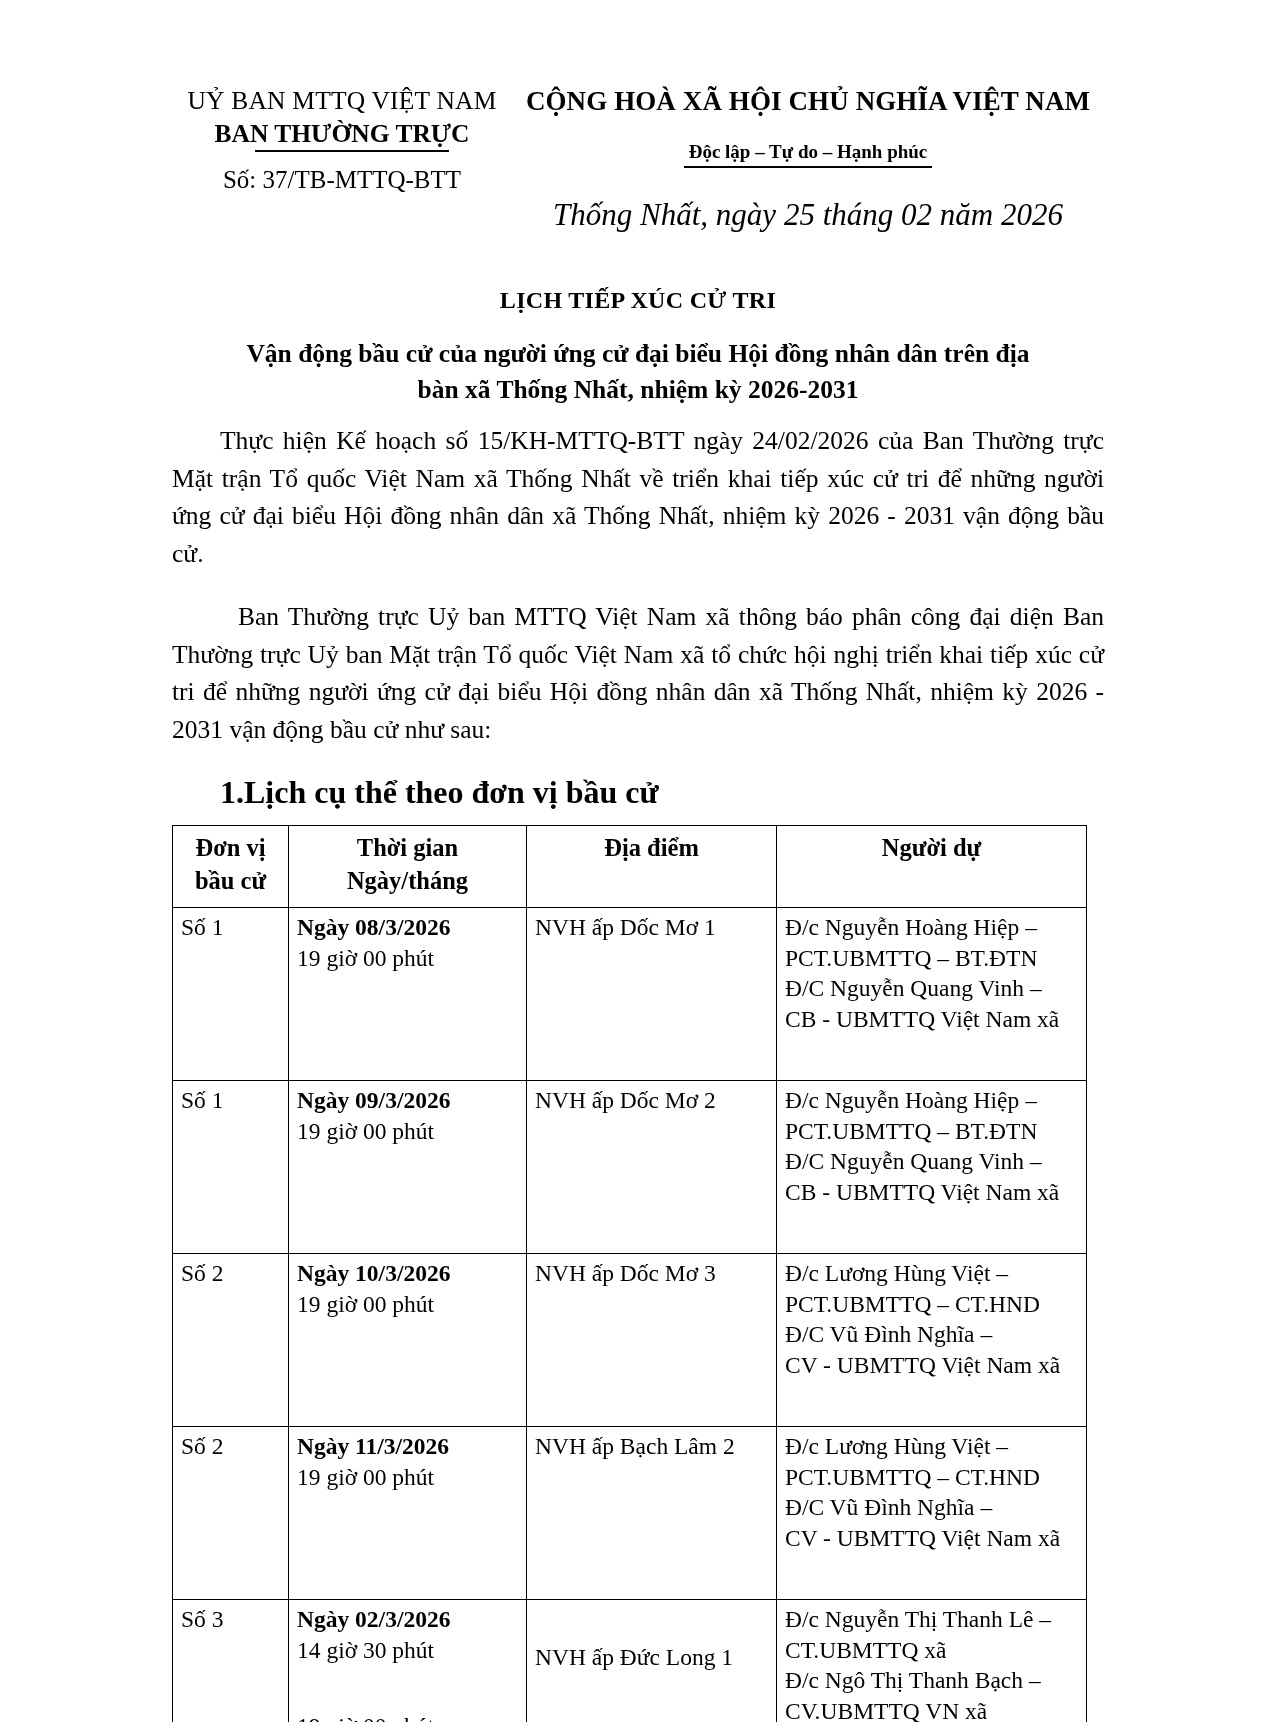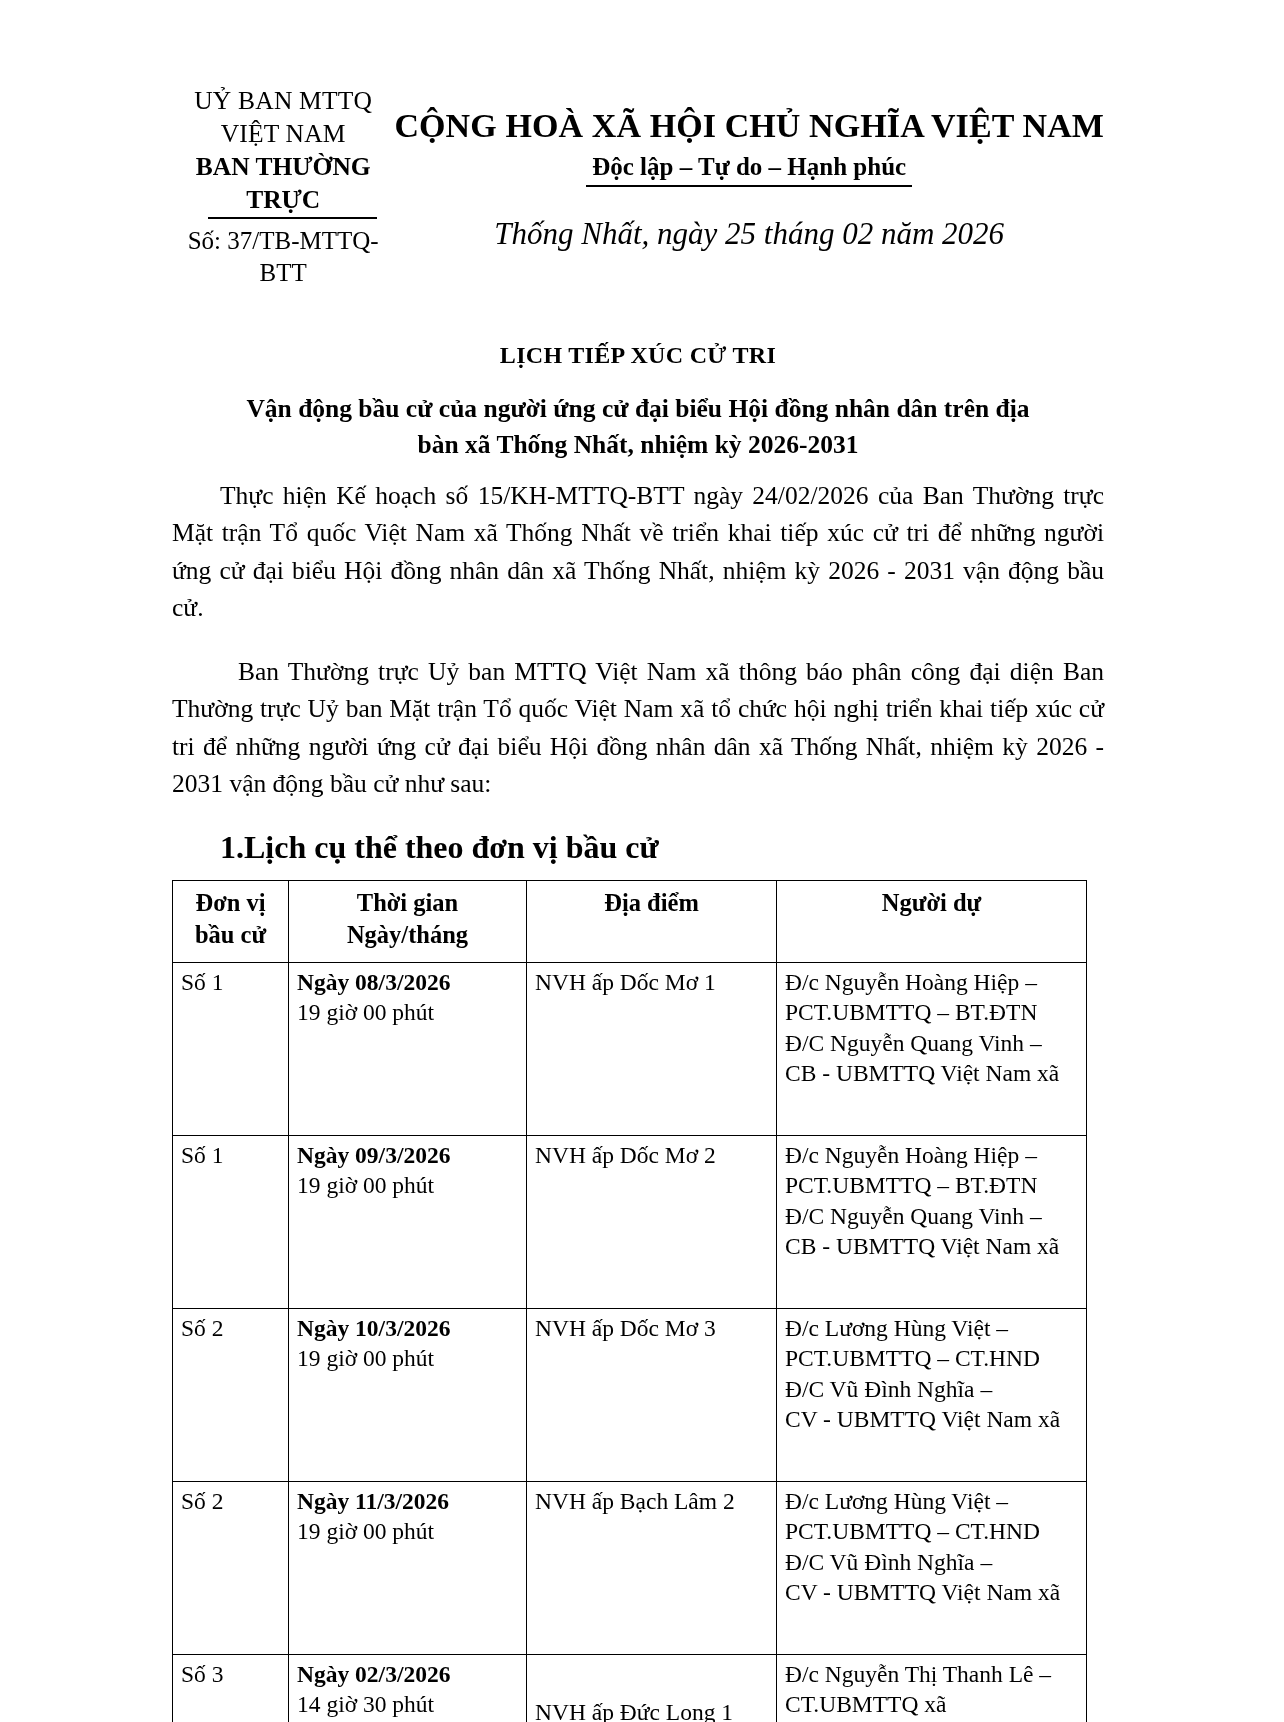"CỘNG HOÀ XÃ HỘI CHỦ" .hdr-nation { font-size: 34px -> 27px; margin-top: 20px -> none }
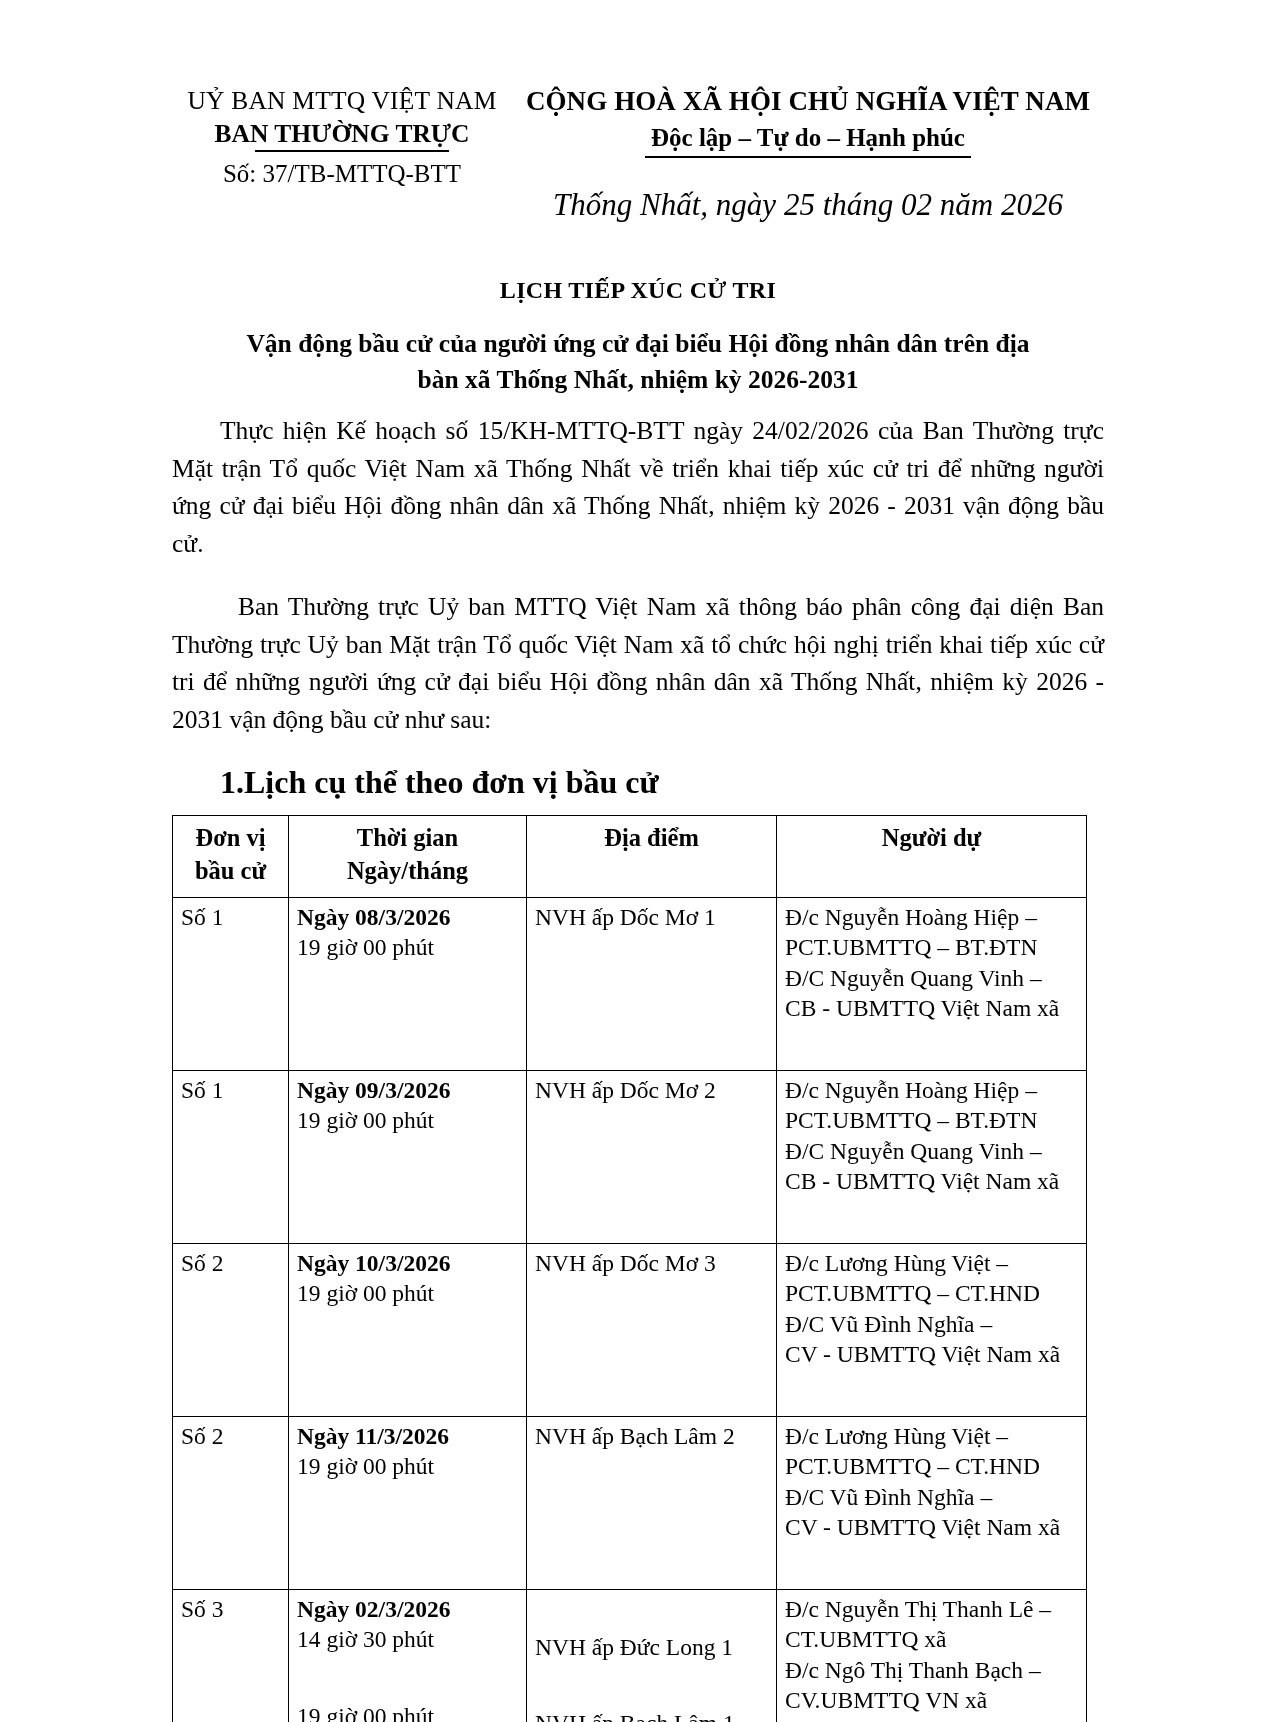"Độc lập – Tự do" .hdr-motto { font-size: 25px -> 19px; margin-top: 3px -> 21px }
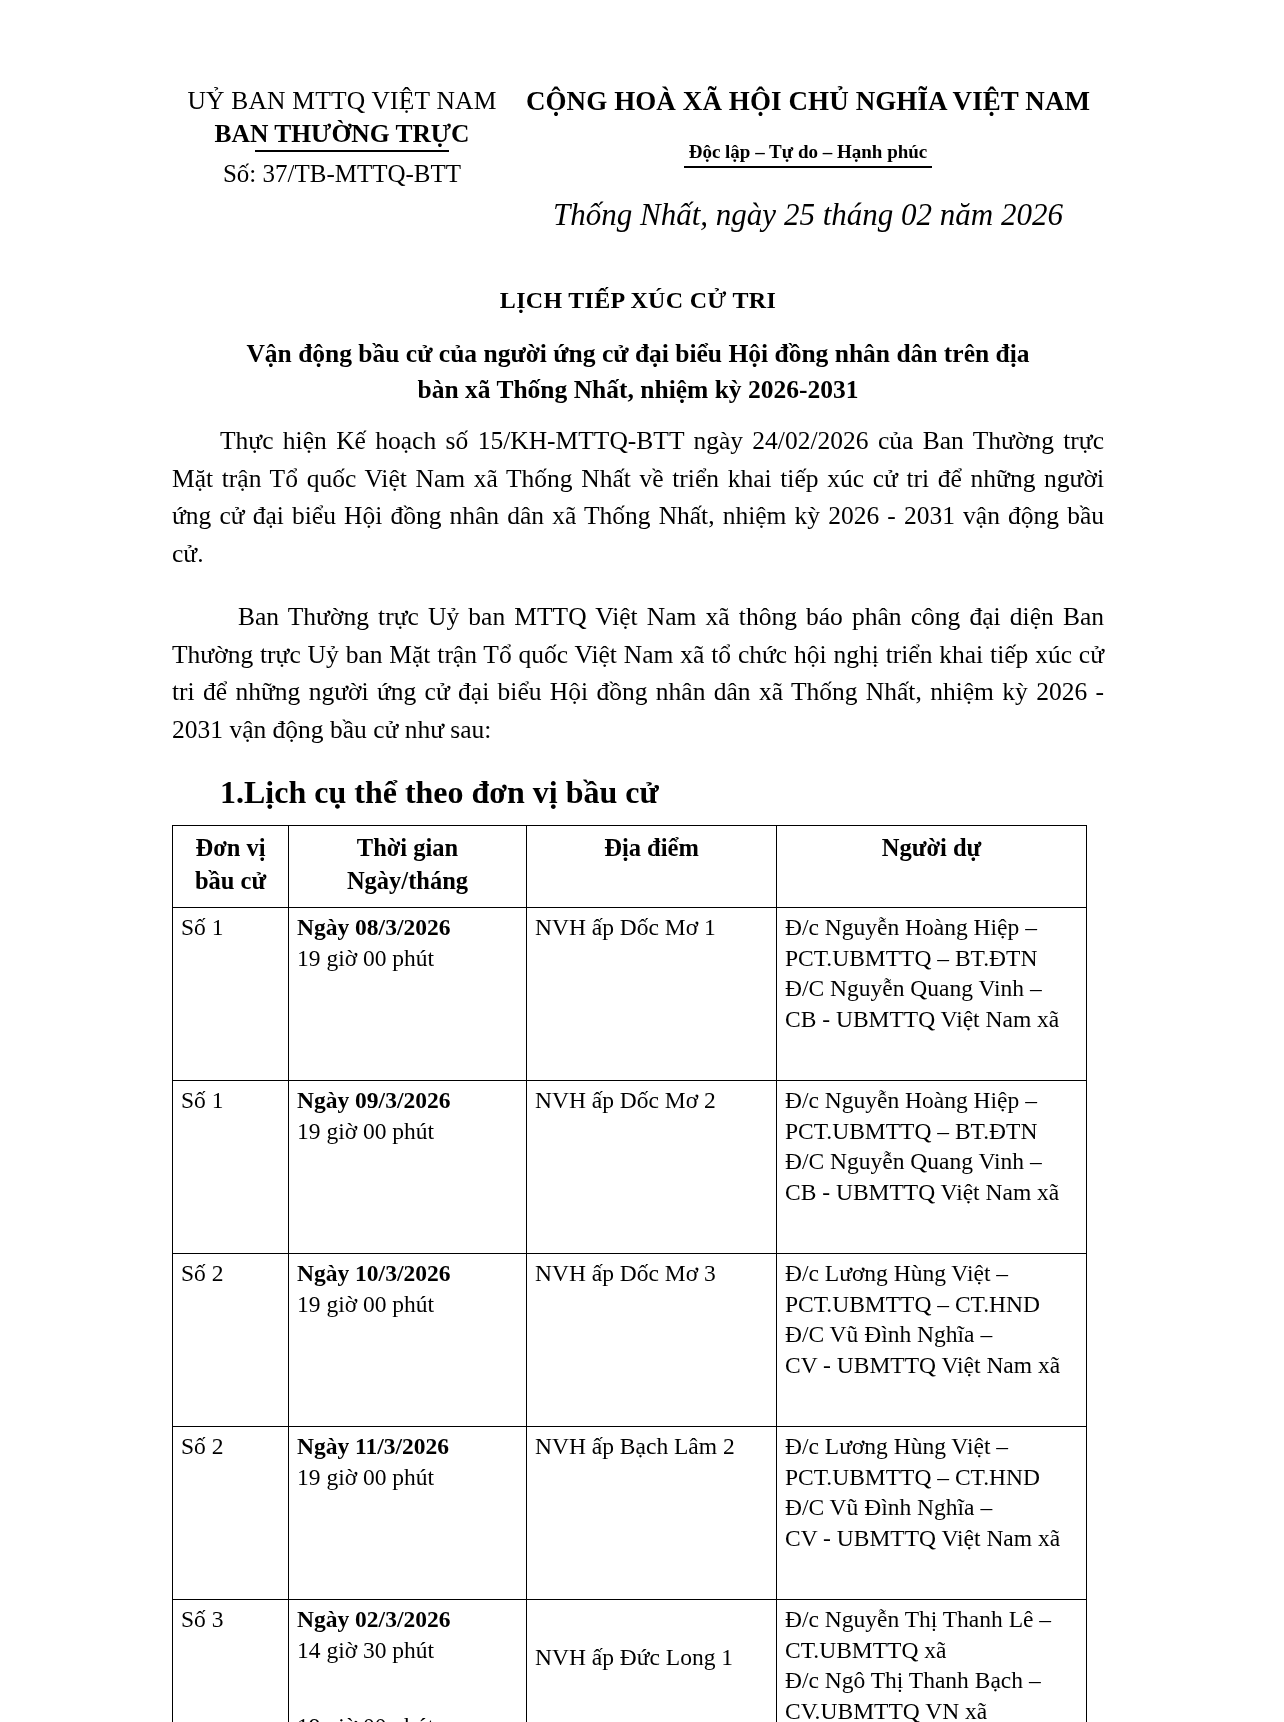"Số: 37/TB-MTTQ-BTT" .hdr-so { margin-top: 8px -> 14px }
